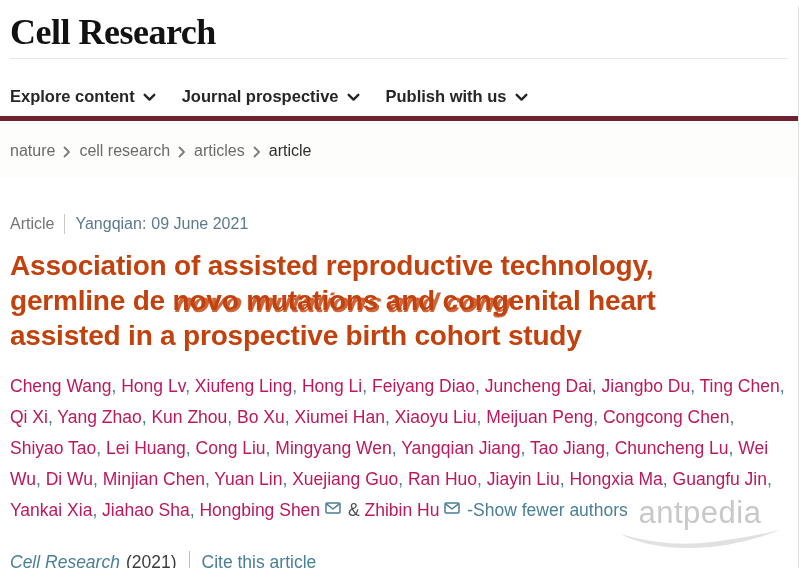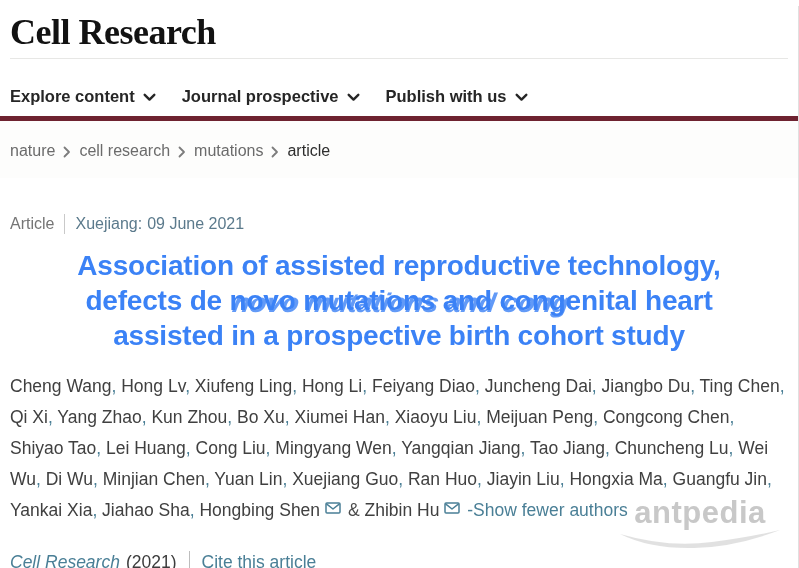"mutations" a.bc-link { text: mutations -> articles }
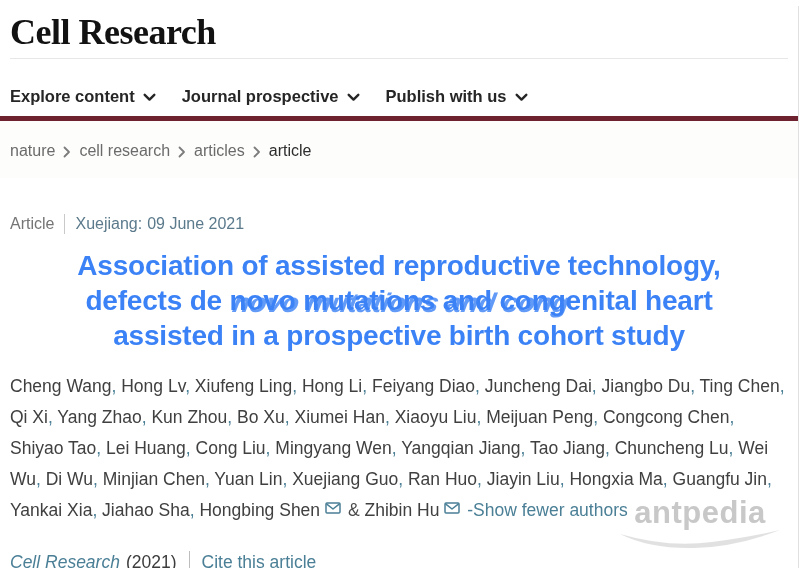"Xuejiang:" span.published { text: Xuejiang -> Yangqian }
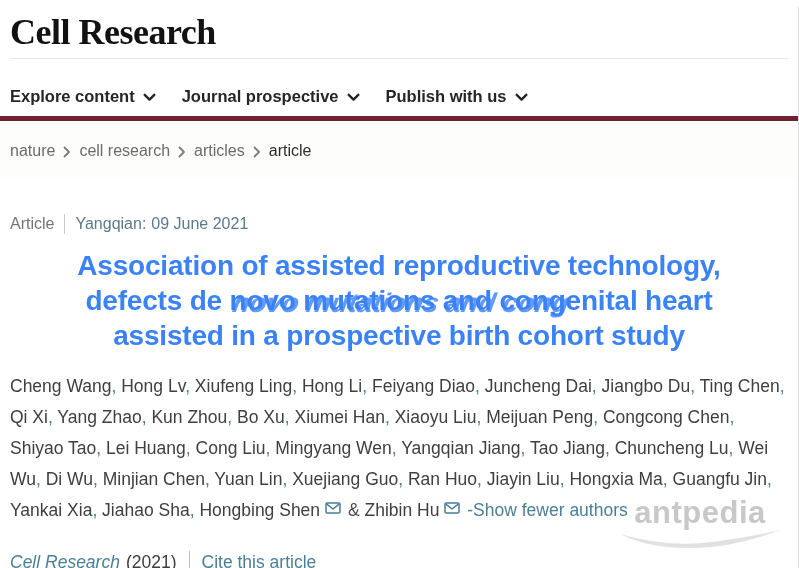"Association of assisted reproductive" .title { color: #3b82f6 -> #c2410c; text-align: center -> none }
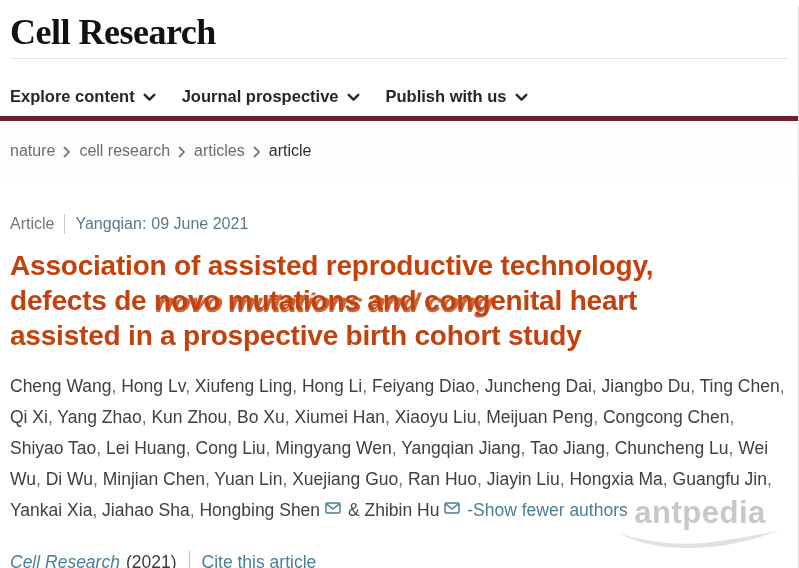"defects de" span { text: defects -> germline }
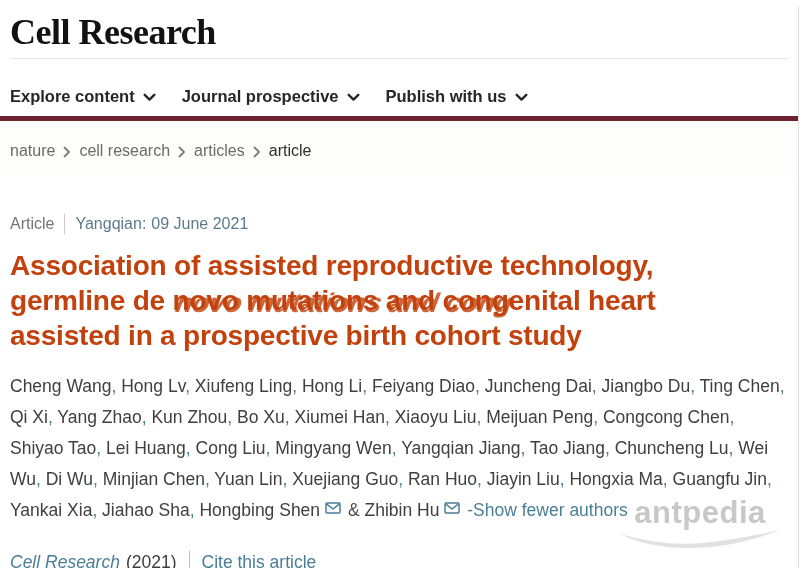"Cheng Wang" .author-link { color: #404040 -> #be185d }
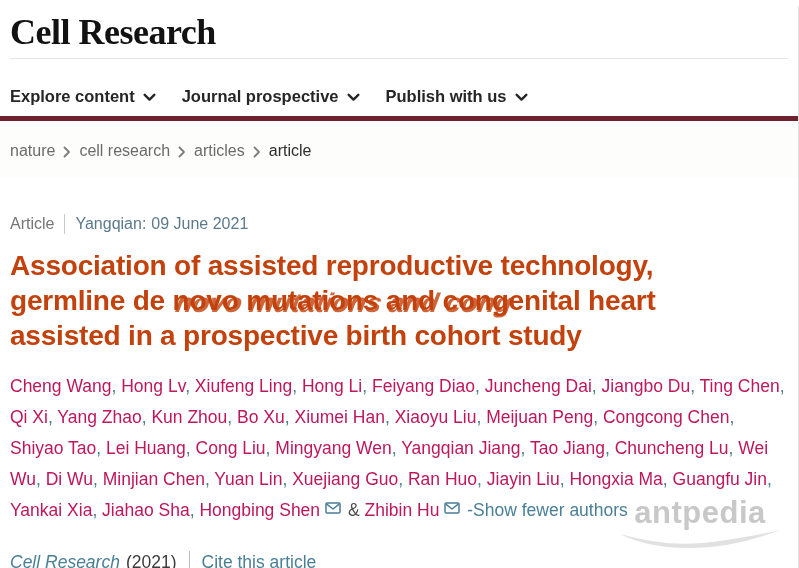"antpedia" .watermark-text { font-weight: 700 -> 400 }
